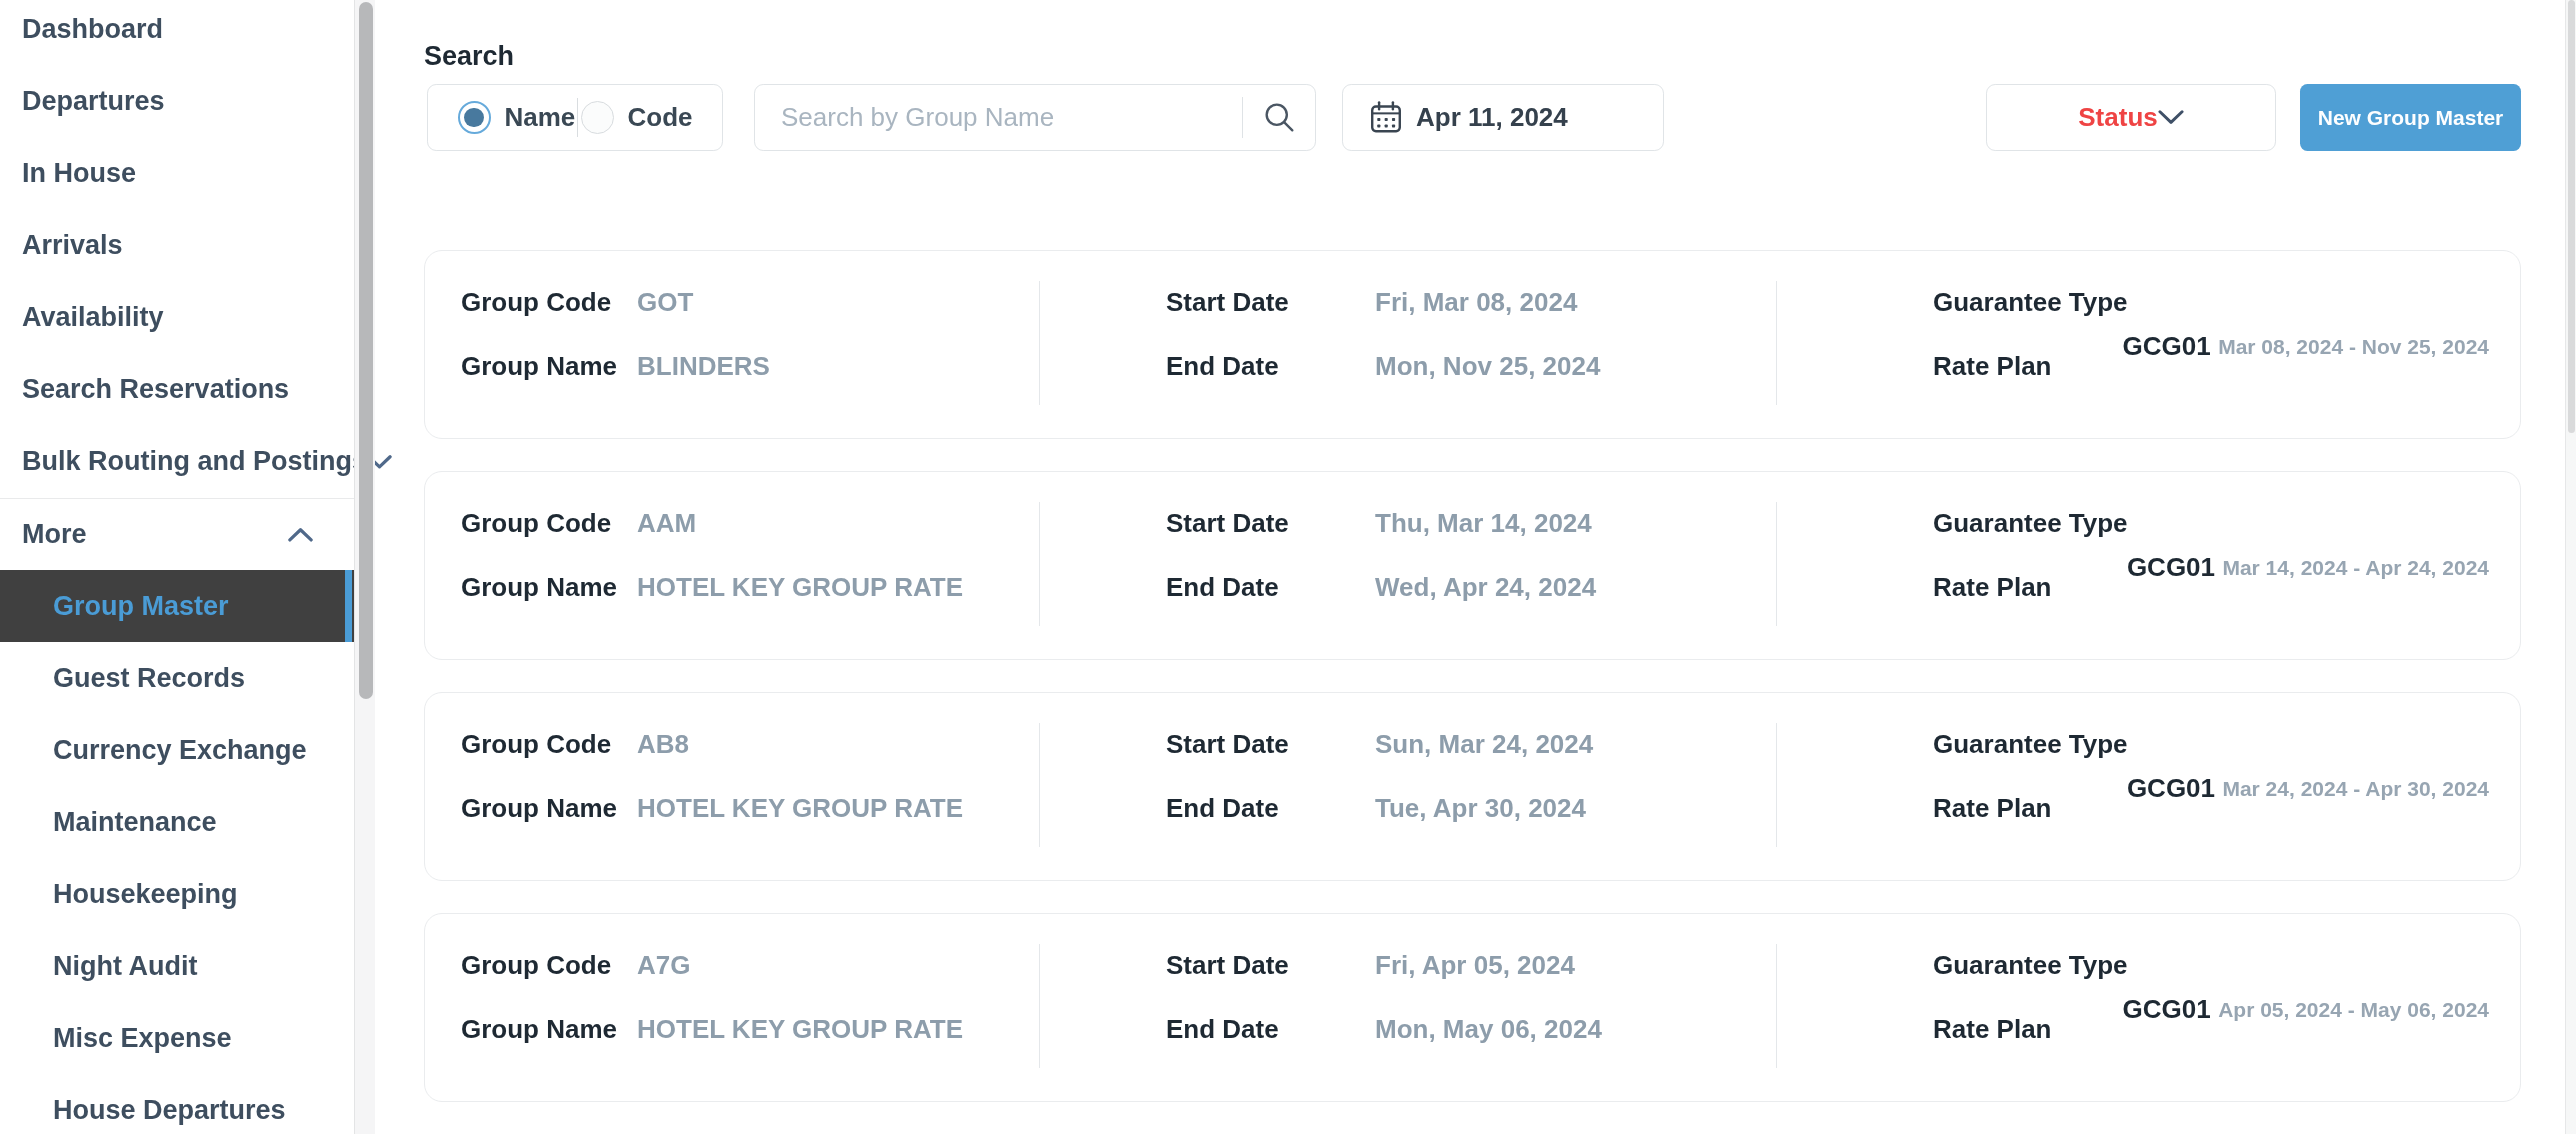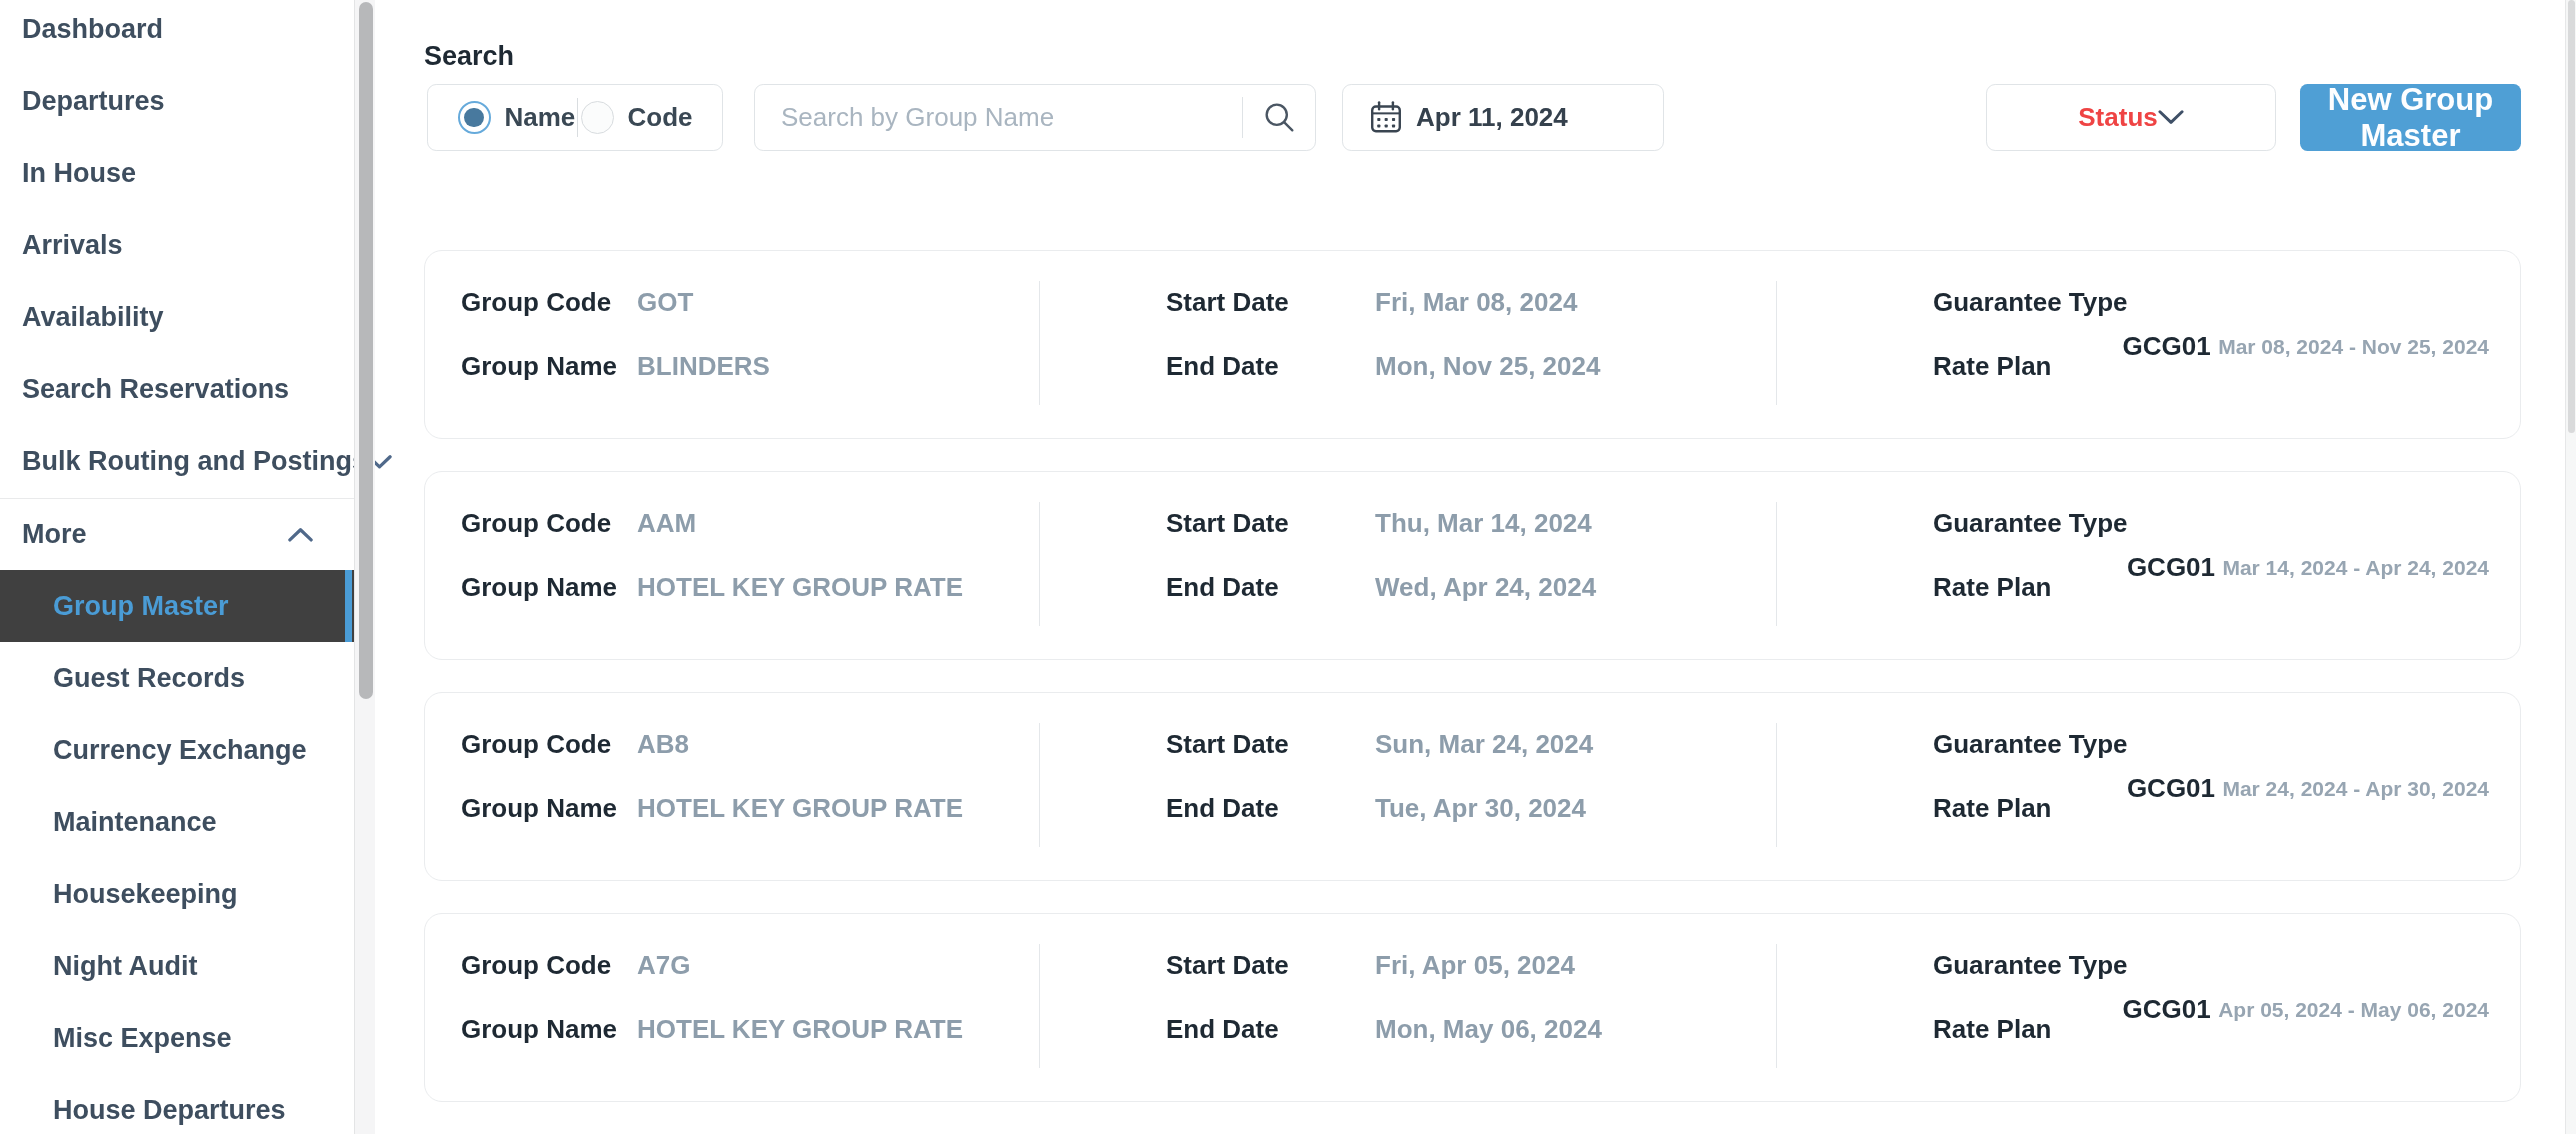"New Group Master" #new-btn { font-size: 31px -> 21px }
